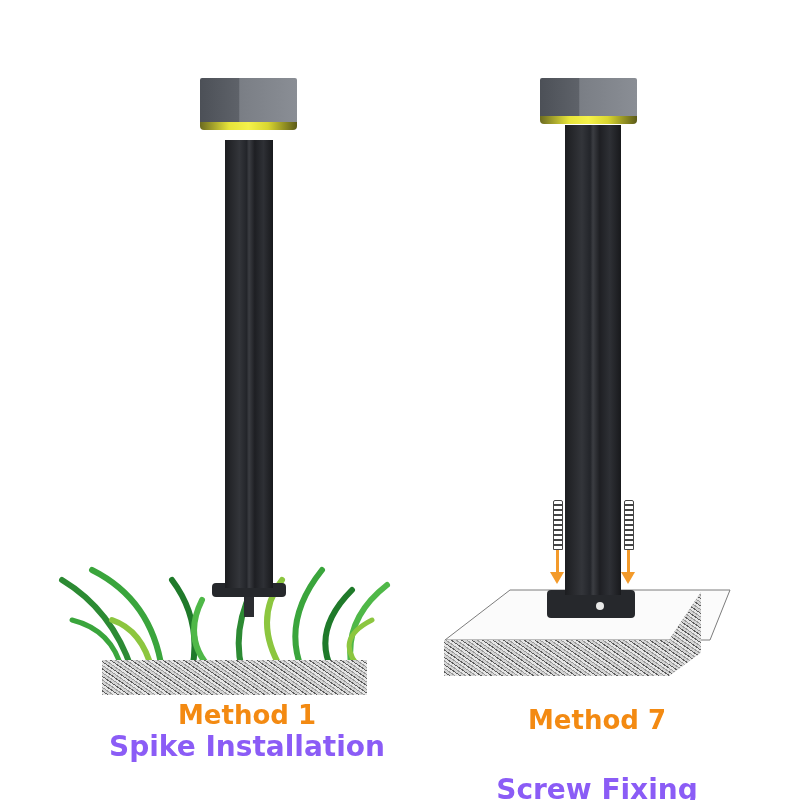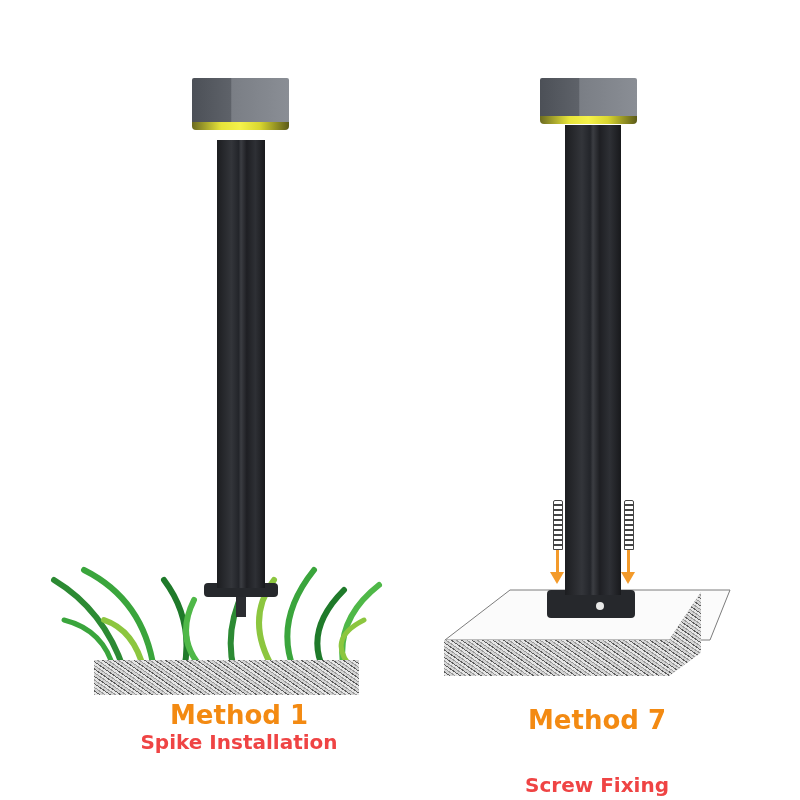"Method 1" #left { left: 4px -> 12px }
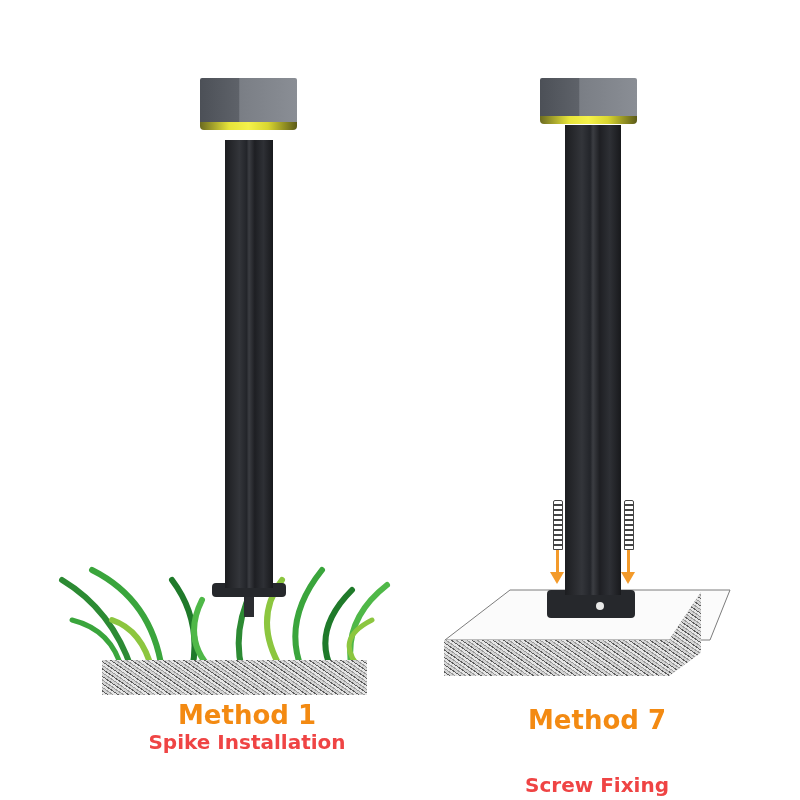"Spike Installation" .label-black { color: #ef4444 -> #8b5cf6; font-size: 20px -> 28px }
